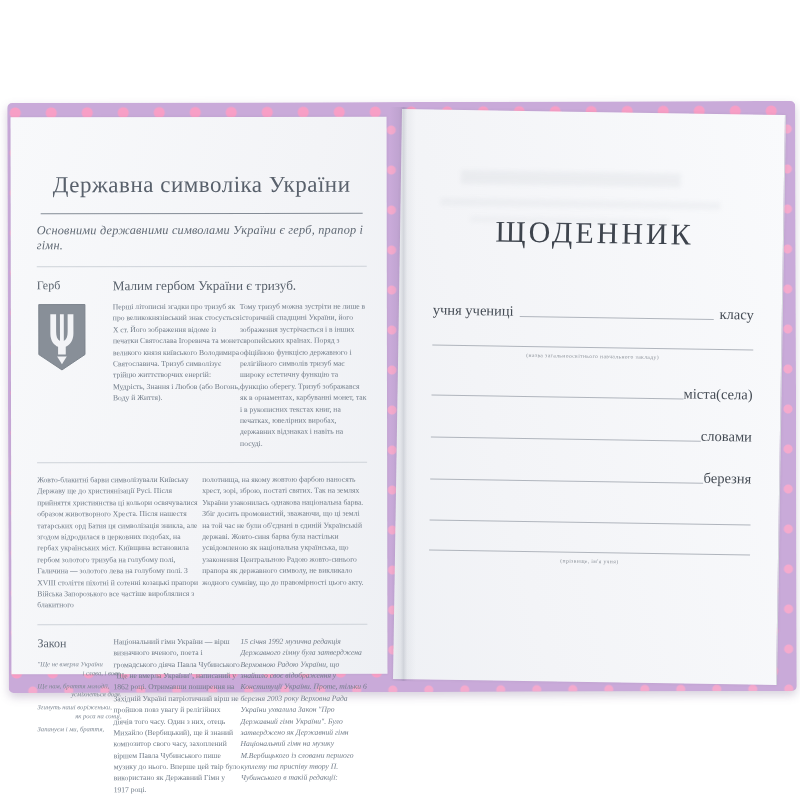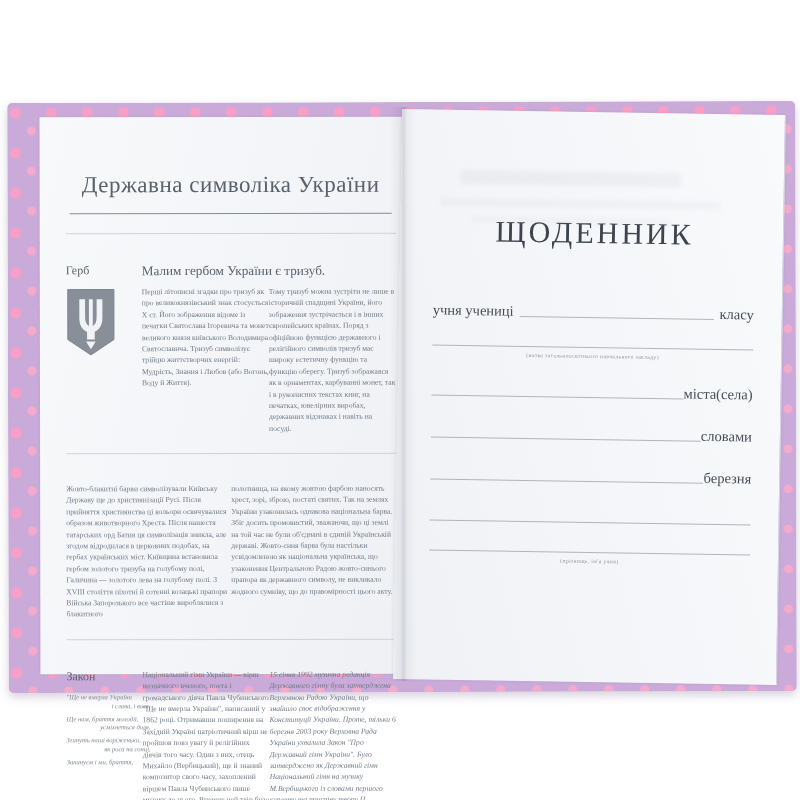"Державна символіка України" .page-left { left: 32px -> 3px }
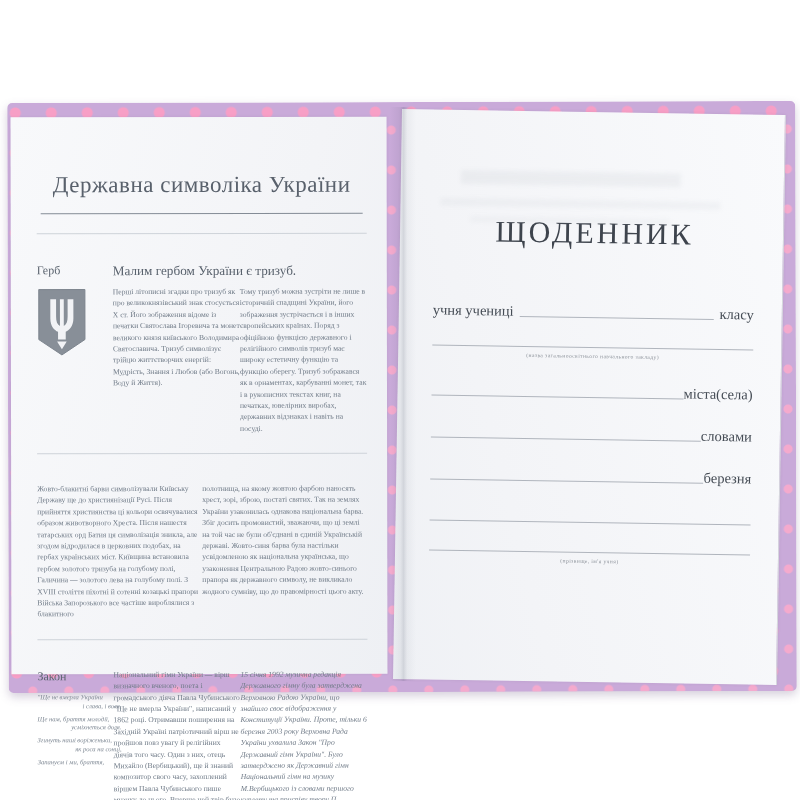"Основними державними символами України є" div.lp-subtitle { html: none -> <div>Основними державними символами України є герб, прапор і гімн.</div> }
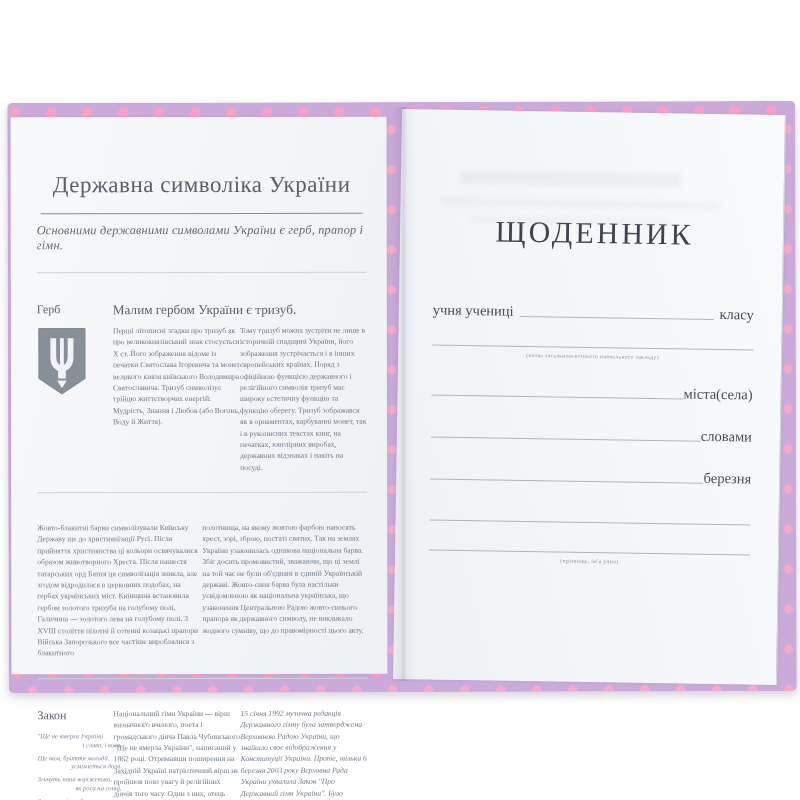"Герб" .section { margin-top: 19px -> 13px; padding-top: 29px -> 11px }
